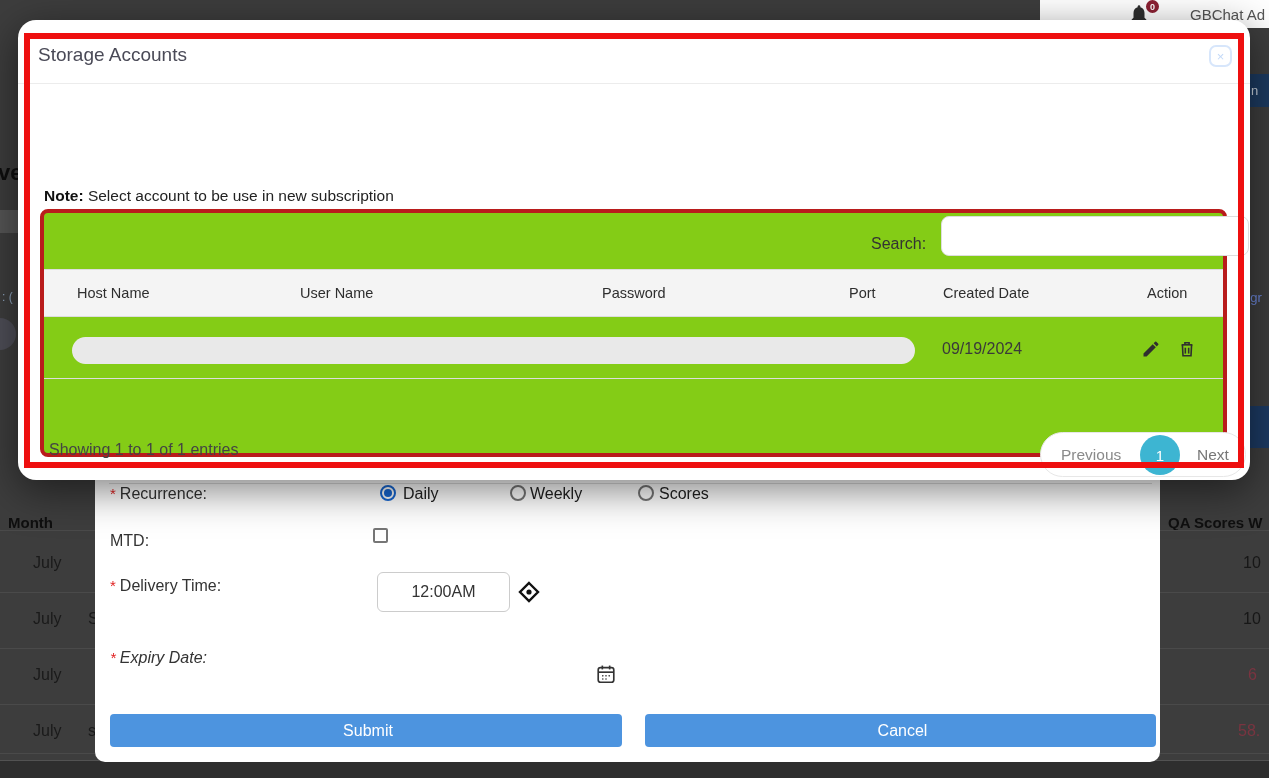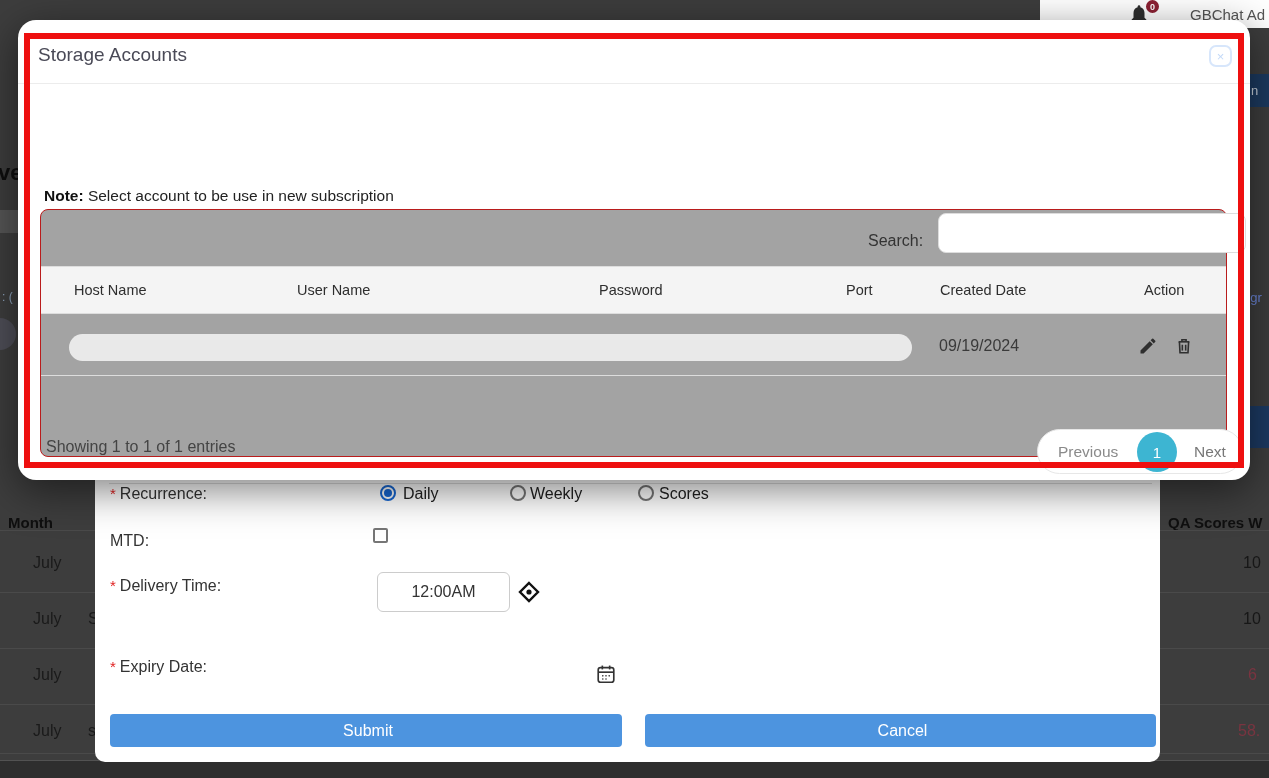"Search:" .grid-box { background: #a3a3a3 -> #84cc16; border: 1px solid #b91c1c -> 4px solid #b91c1c }
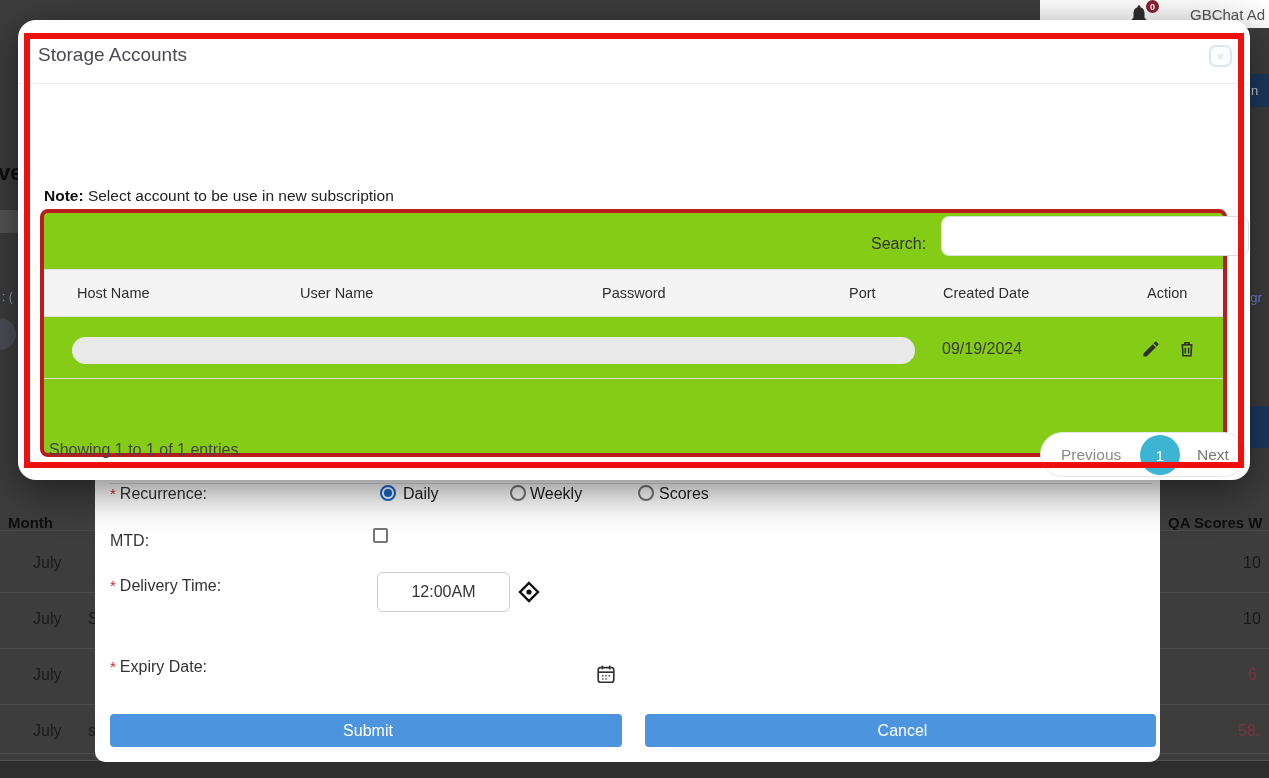"* Expiry Date:" div.flabel { font-style: none -> italic; top: 203px -> 194px }
